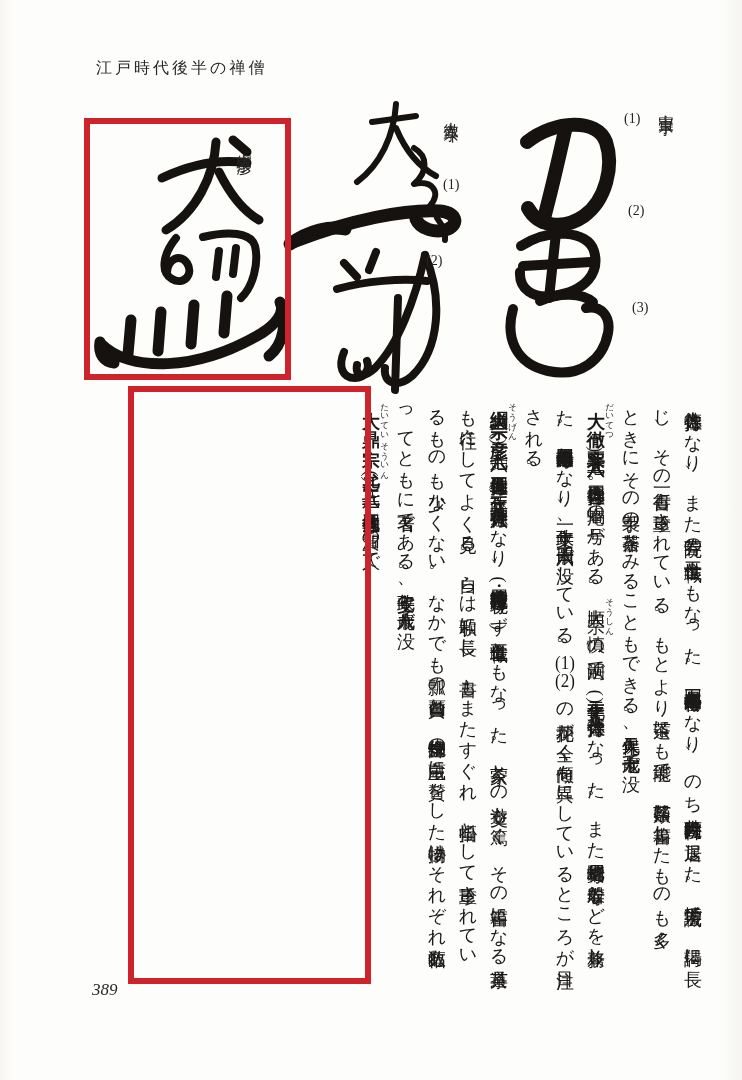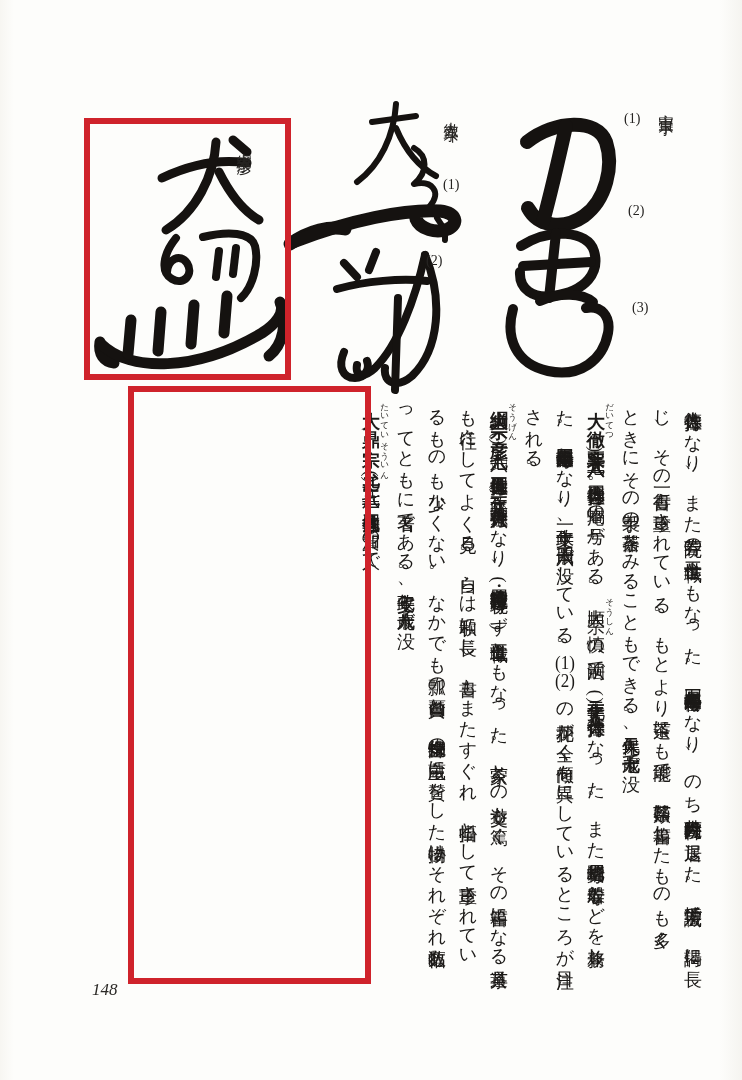"江戸時代後半の禅僧" div.header { html: none -> <div>江戸時代後半の禅僧</div> }
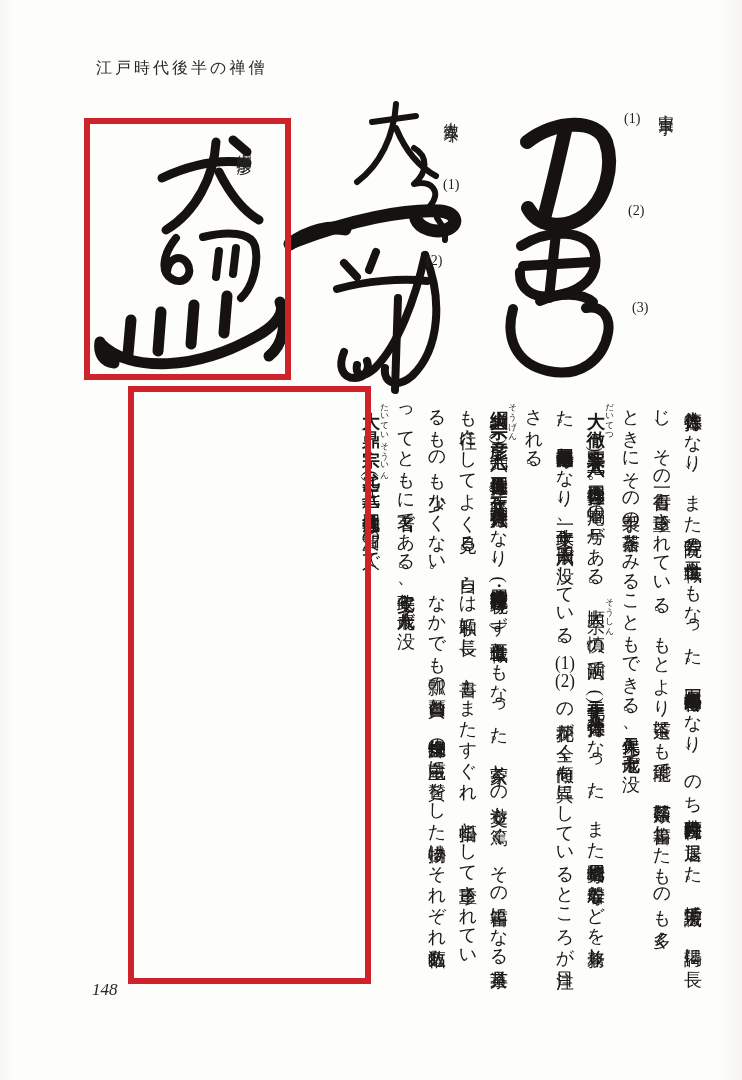"148" div.pagenum { text: 148 -> 389 }
